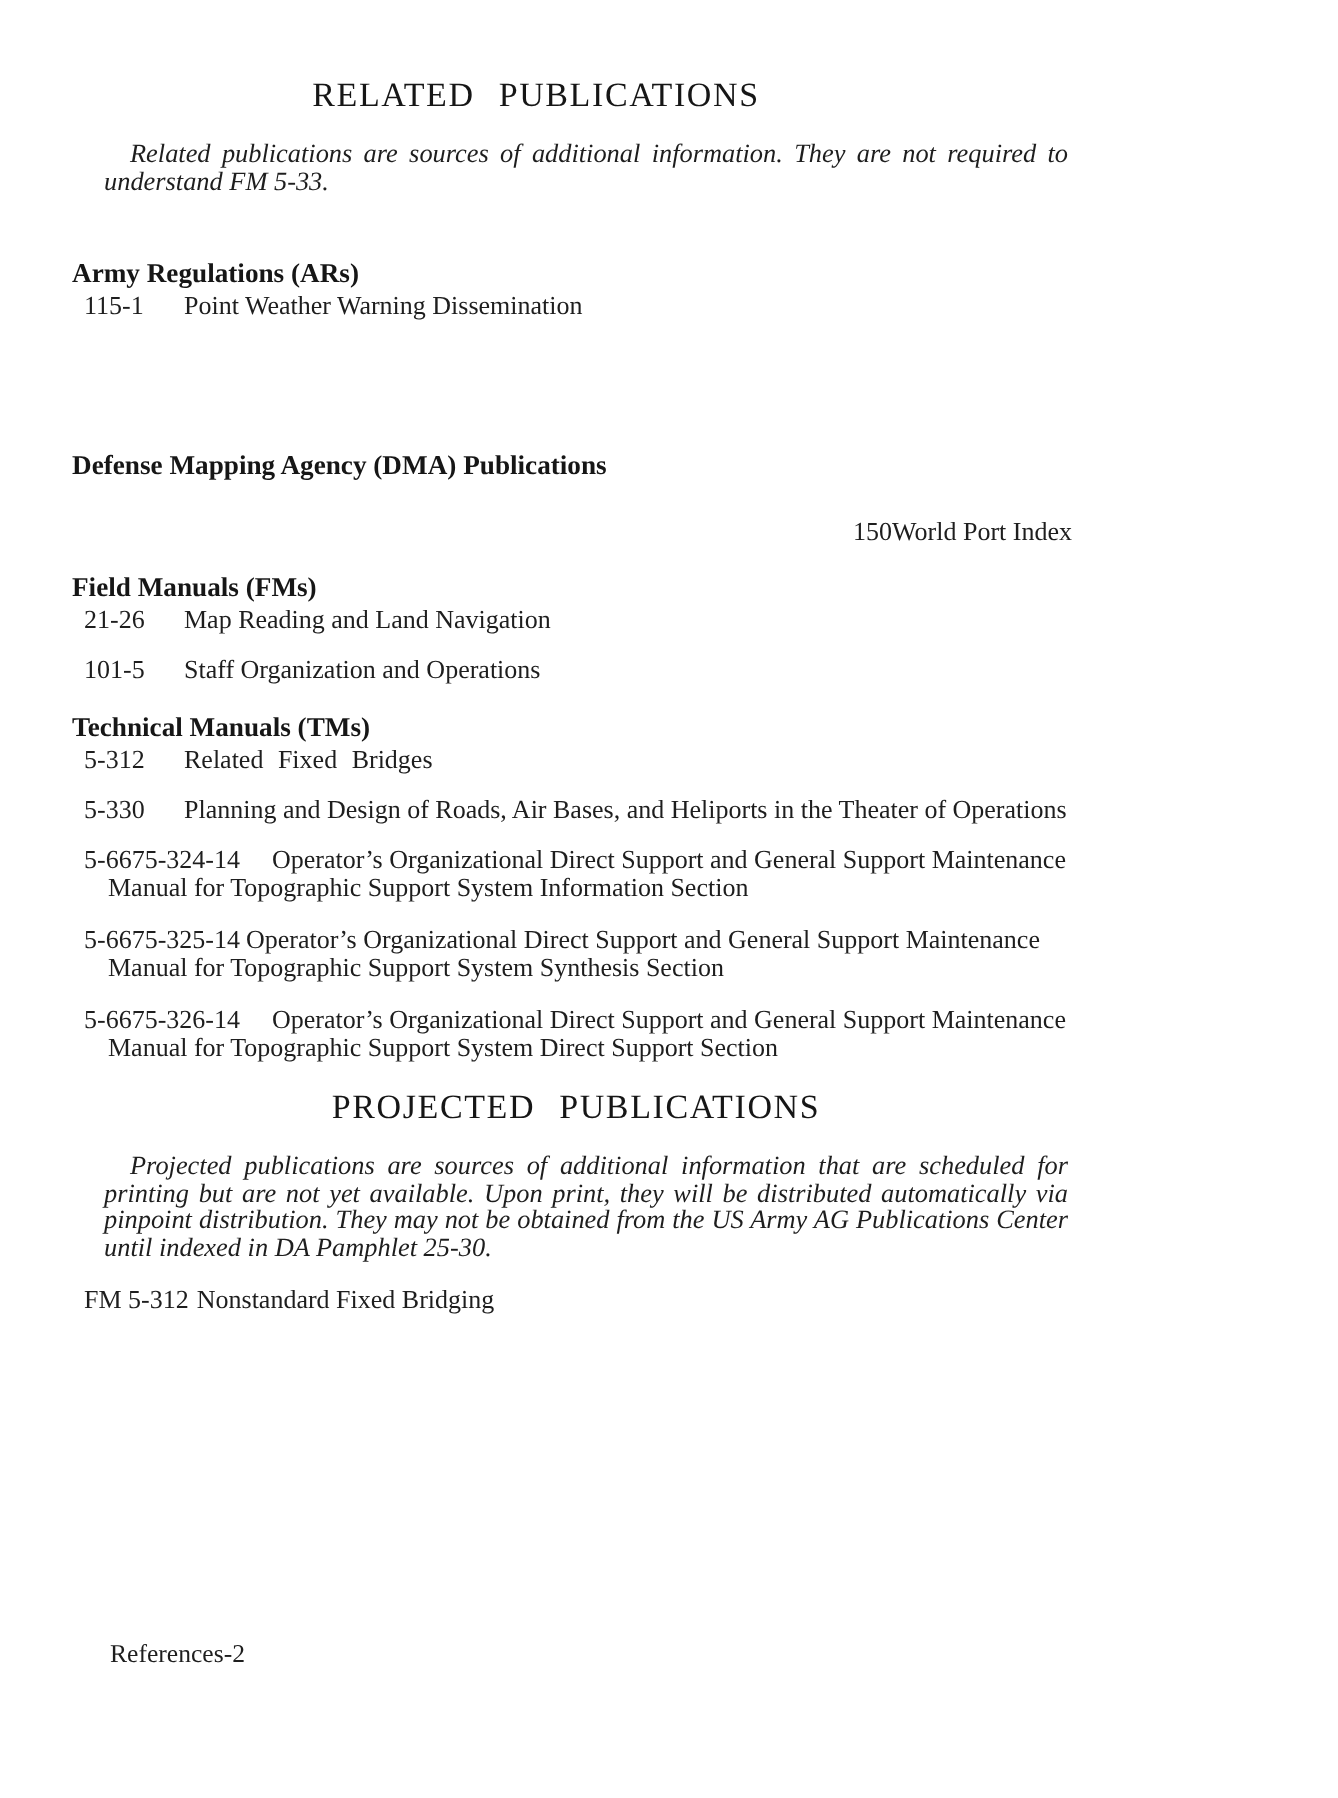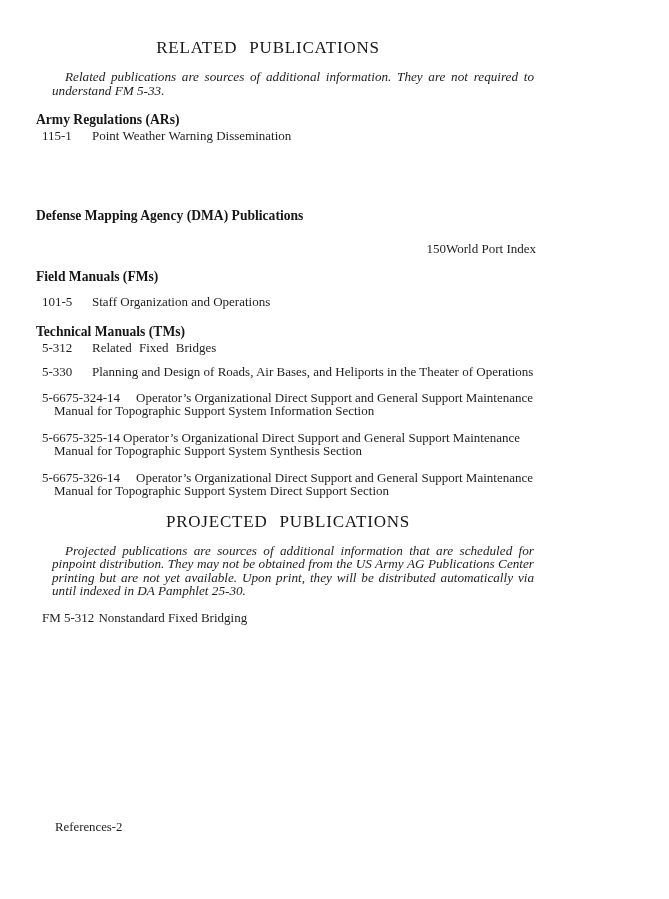"Army Regulations (ARs)" .mt-17 { margin-top: 15px -> 32px }
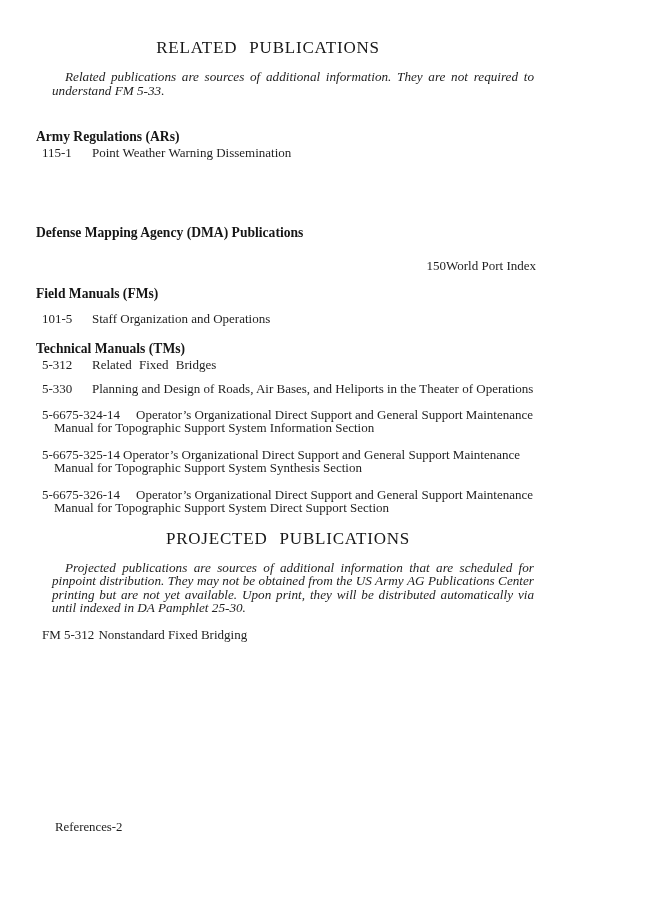"21-26 Map Reading and Land" div.entry { html: none -> <div><span>21-26</span><span>Map Reading and Land Navigation</span></div> }
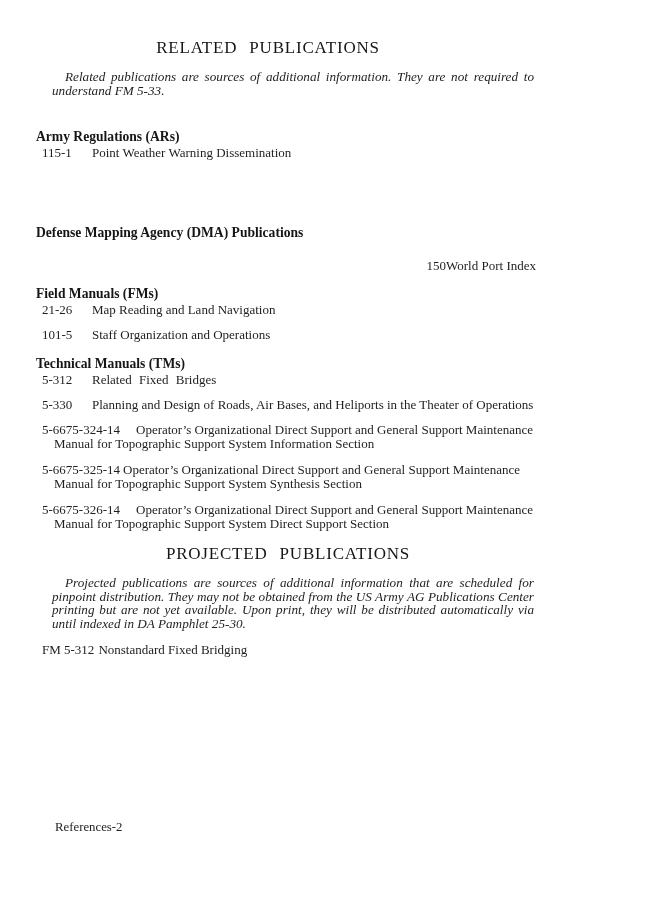"pinpoint distribution. They may not" div.line { order: before "printing but are not yet" -> after "printing but are not yet" }
